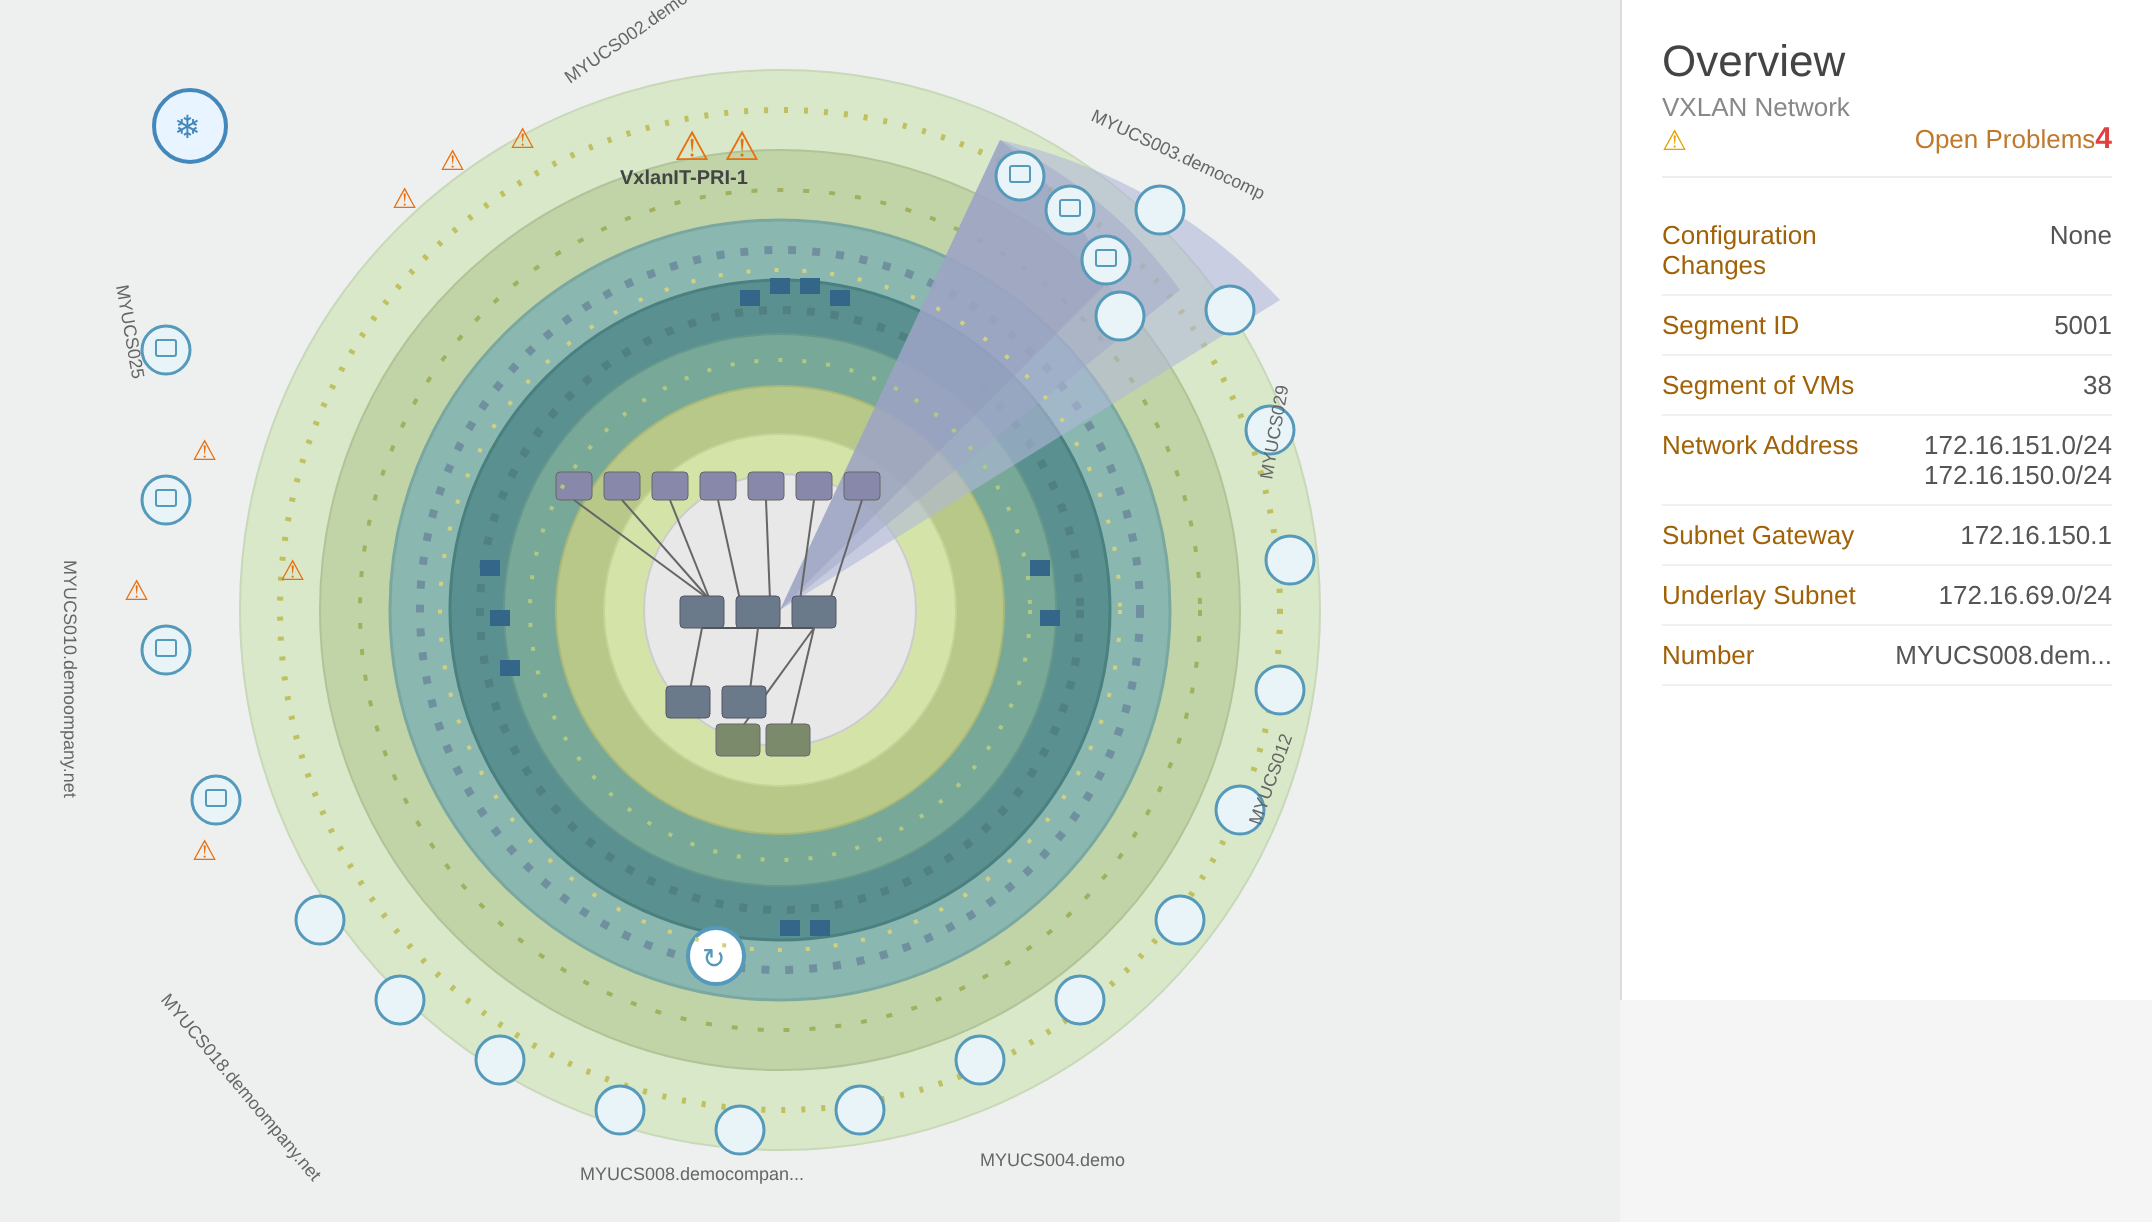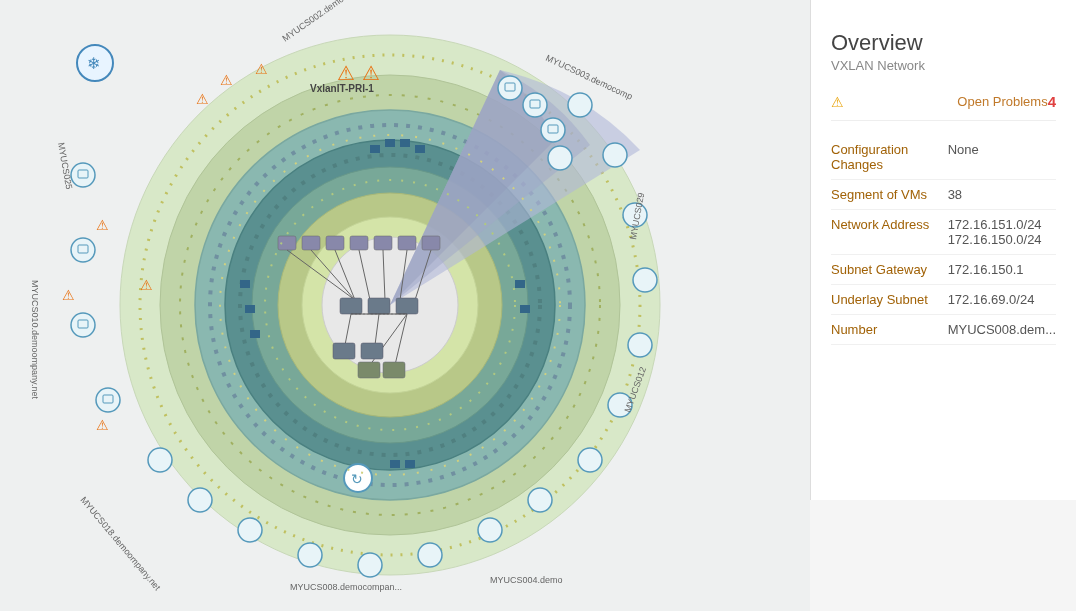"Overview" .overview-panel { padding: 30px 20px -> 18px 20px }
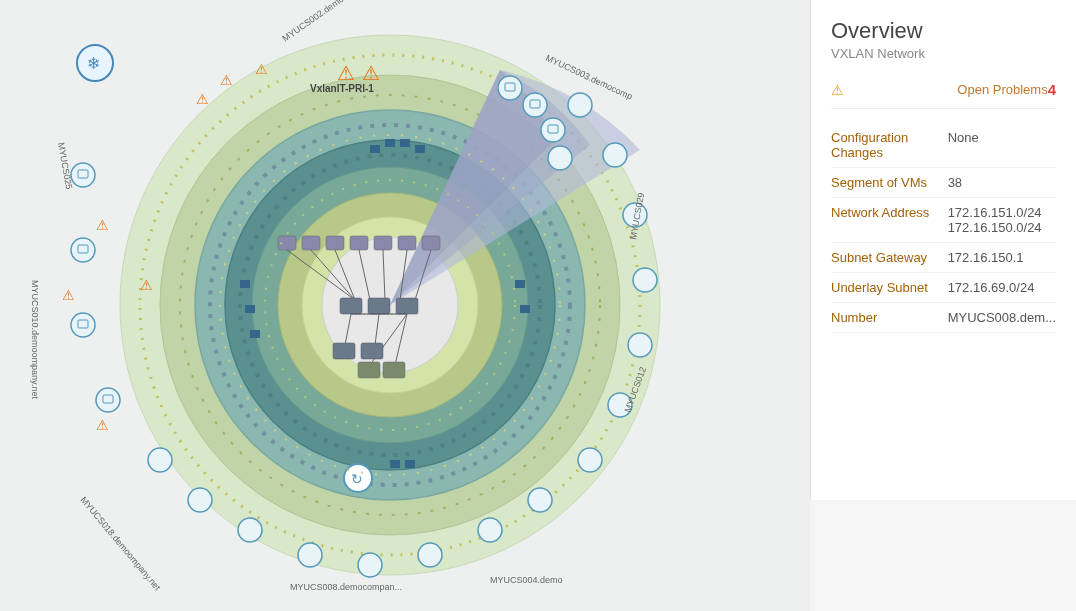"VXLAN Network" .overview-subtitle { margin-bottom: 20px -> 0 }
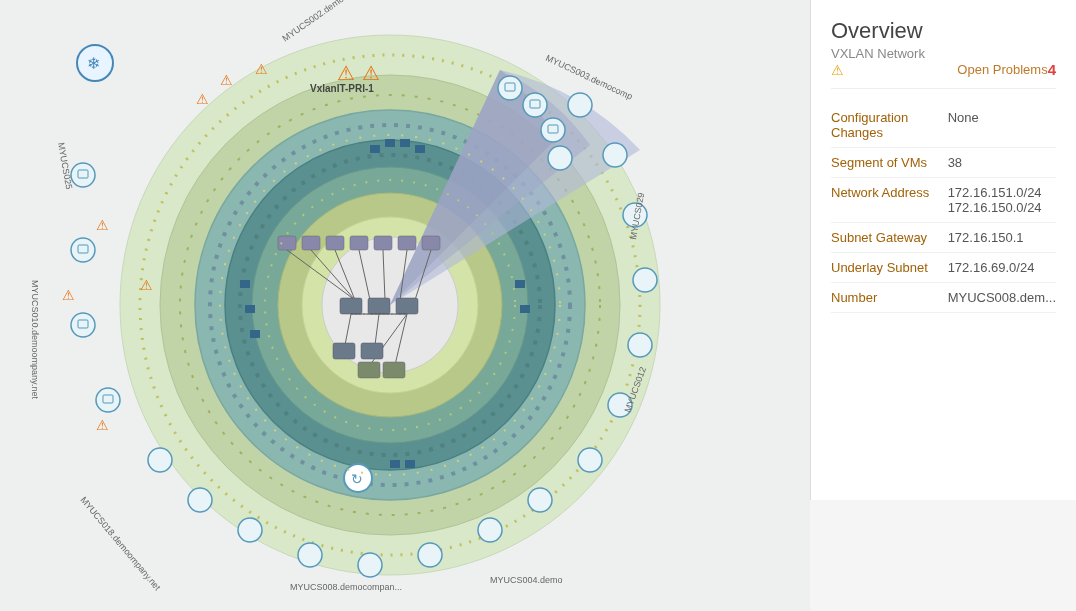"None" .info-table tr td:last-child { text-align: left -> right }
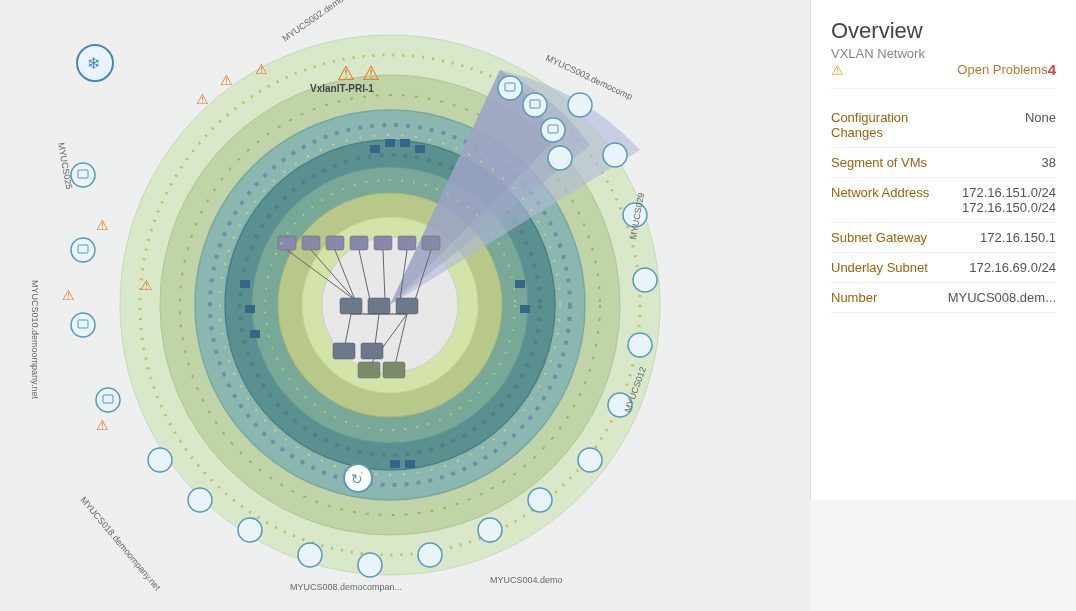"Segment ID" tr { html: none -> <tr> <td>Segment ID</td> <td>5001</td> </tr> }
